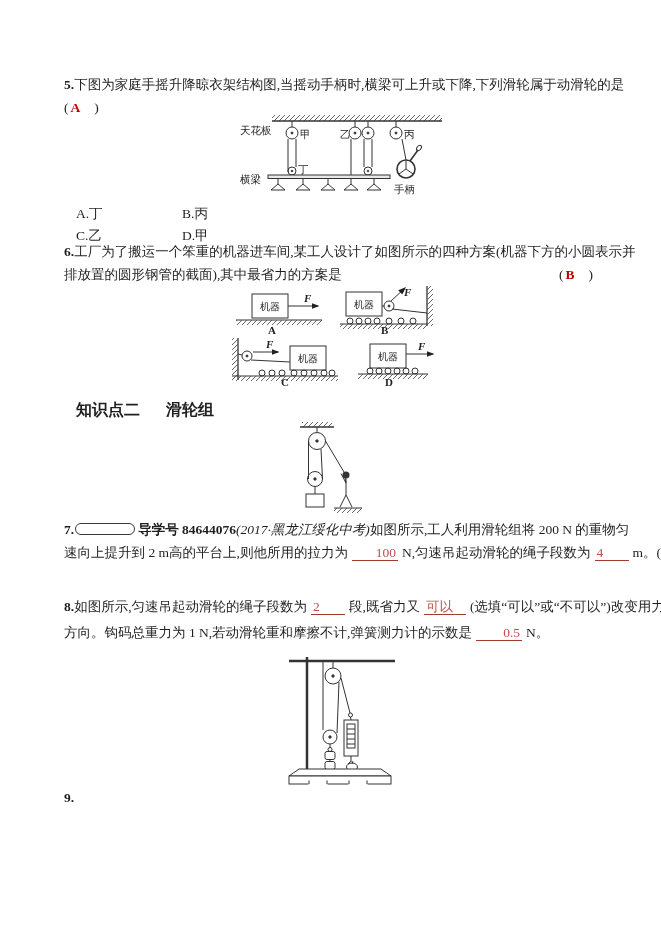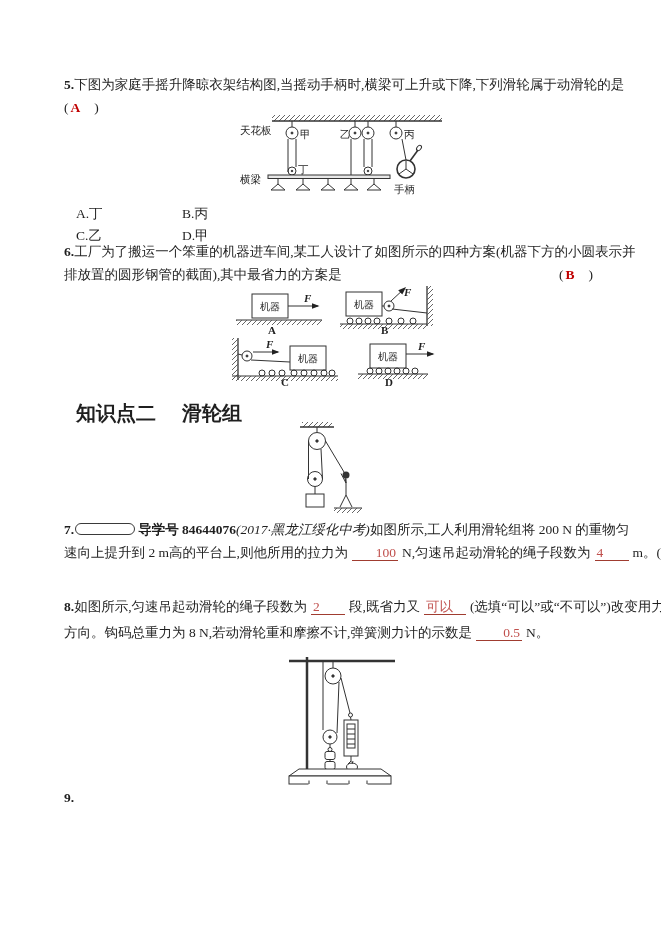"知识点二 滑轮组" .section-line { font-size: 20px -> 16px }
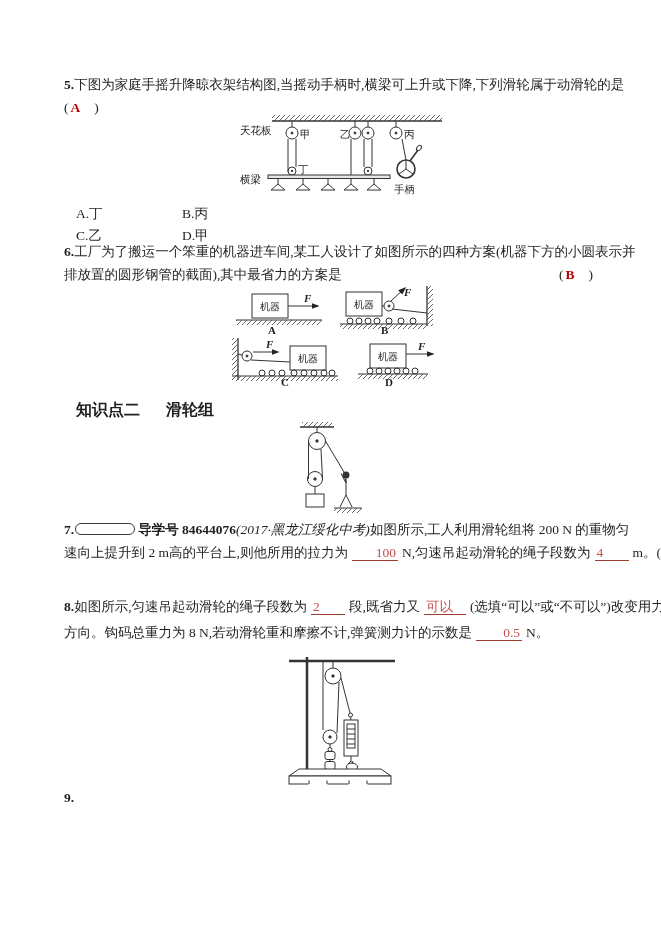"方向。钩码总重力为 8 N,若动滑轮重和摩擦不计,弹簧测力计的示数是" span { text: 8 -> 1 }
